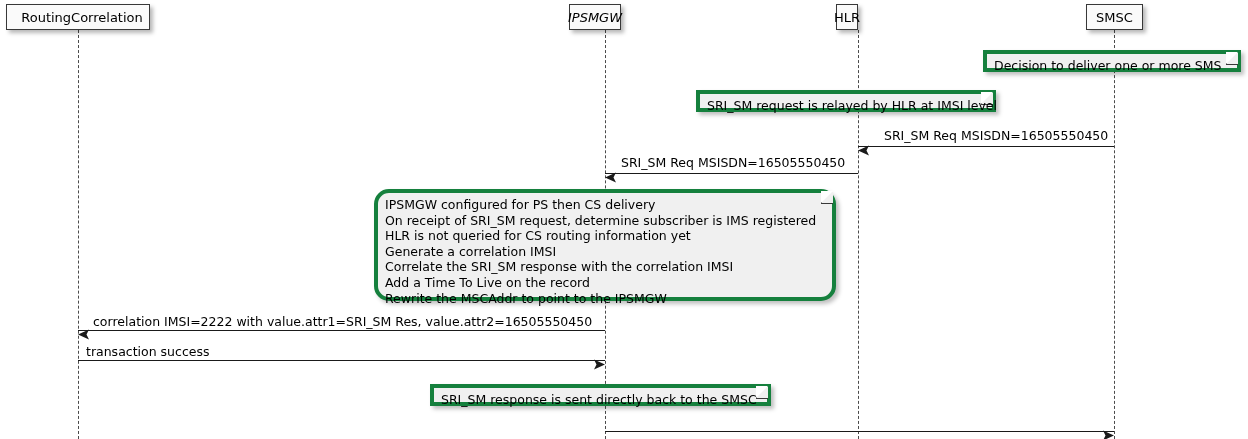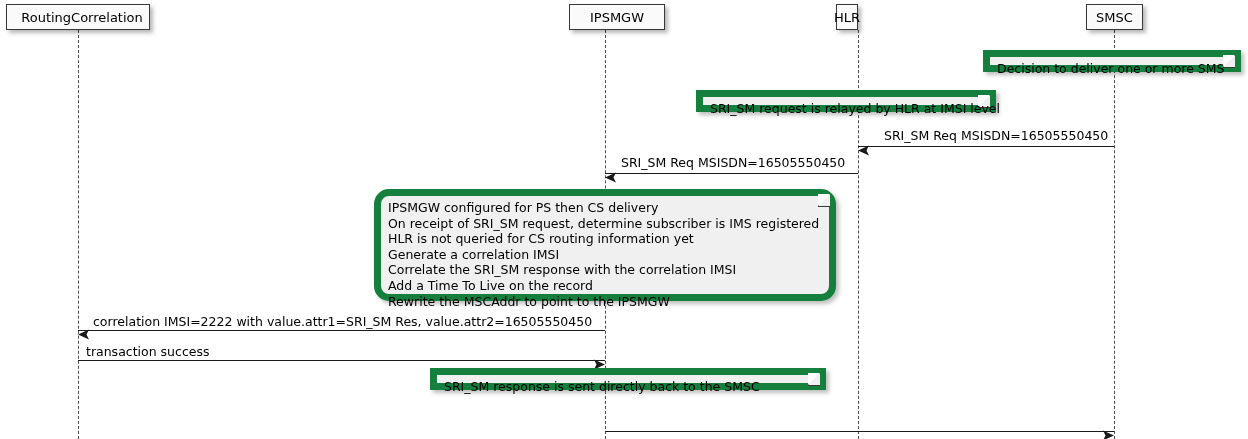"IPSMGW" div.participant { font-style: none -> italic; width: 96px -> 52px }
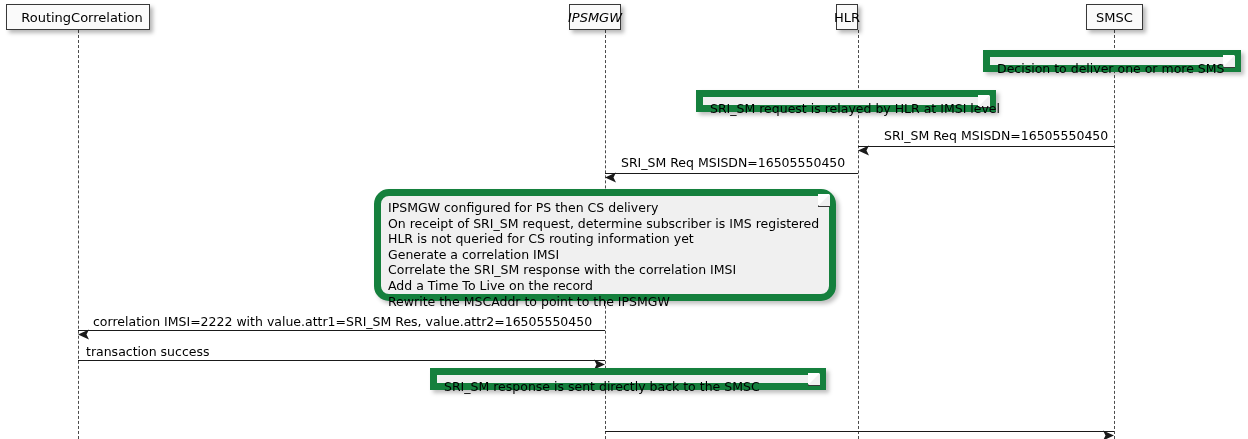"Decision to deliver one or" .note { border: 7px solid #15803d -> 4px solid #15803d }
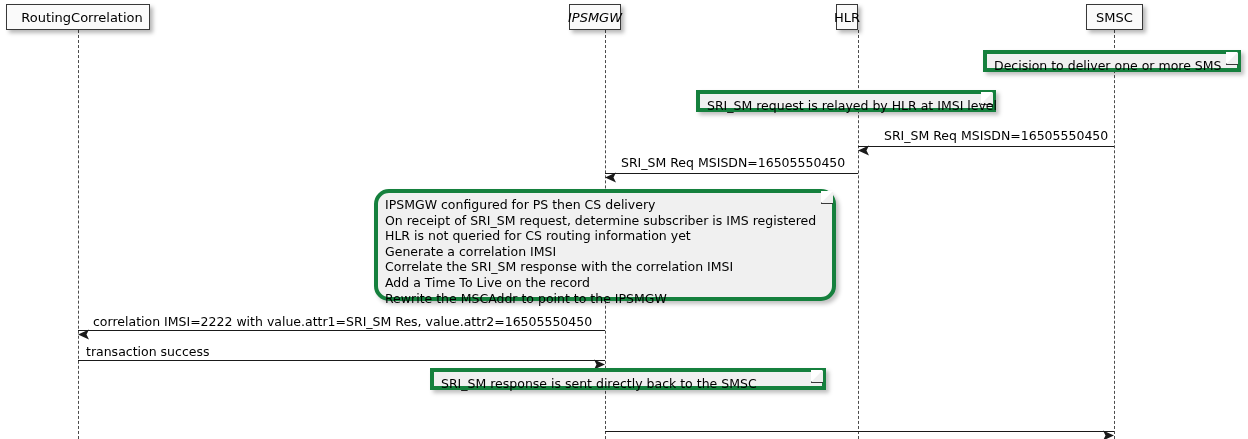"SRI_SM response is sent directly" div.note { top: 368px -> 384px; width: 396px -> 341px }
